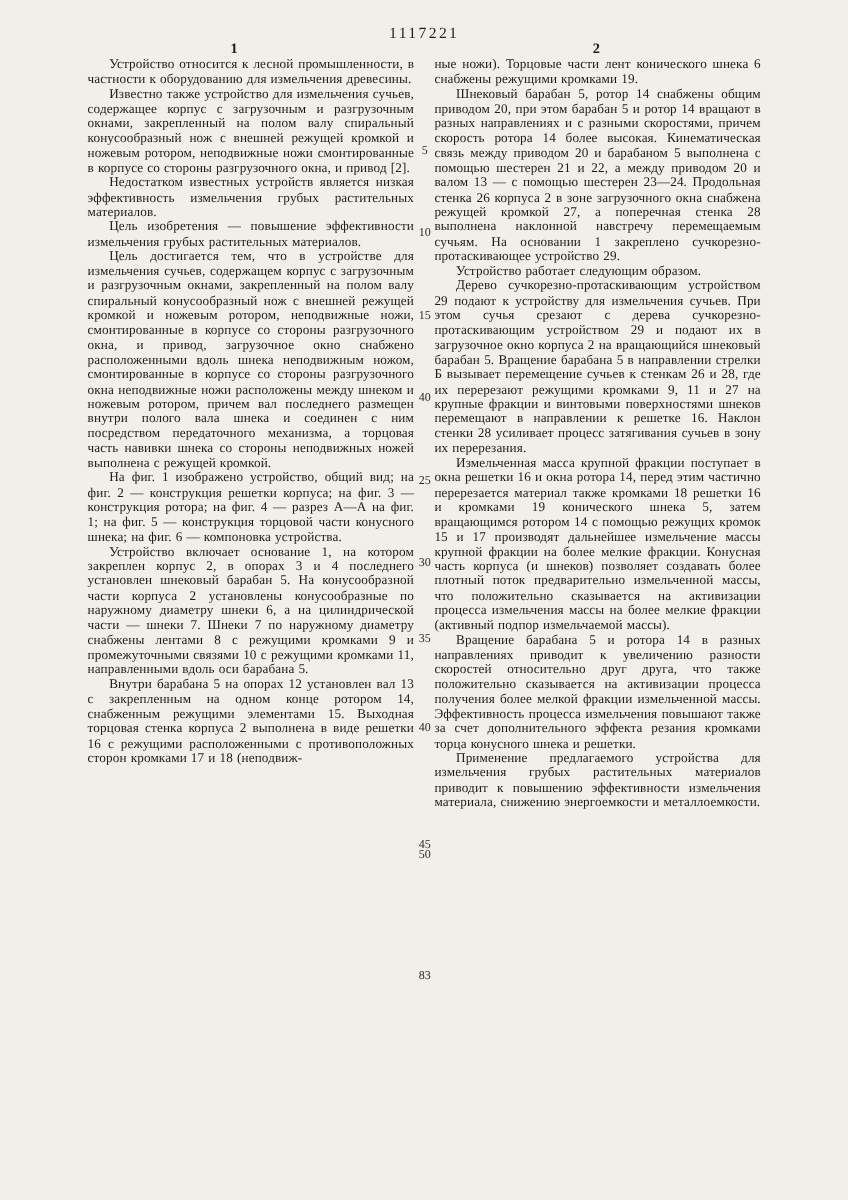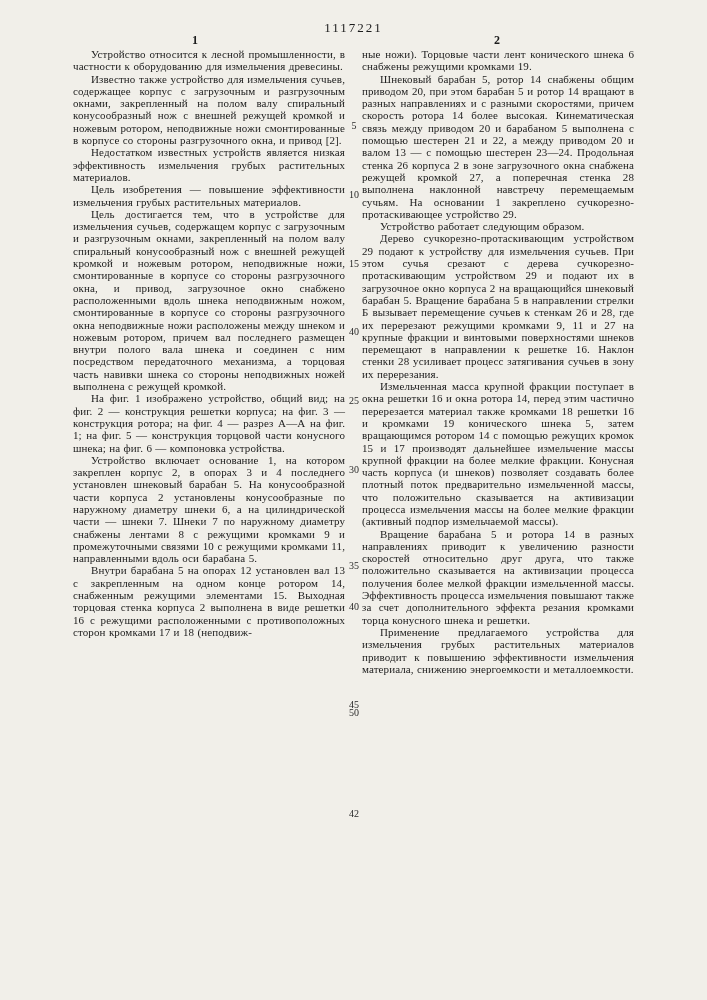"35" div.line-num { top: 560px -> 527px }
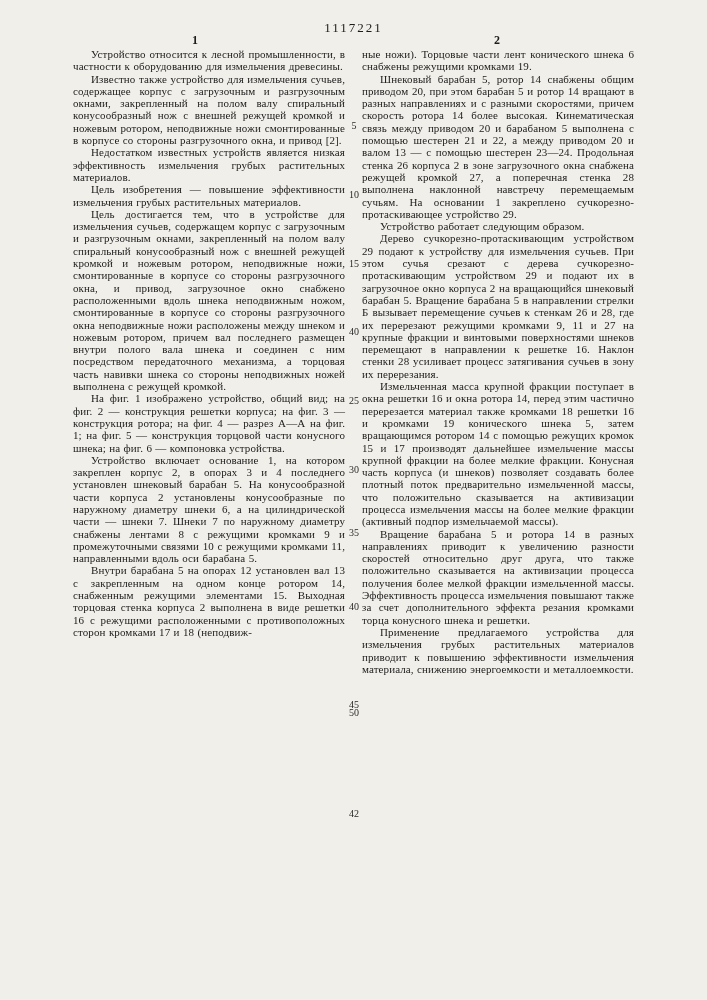"42" div.line-num { text: 42 -> 83 }
